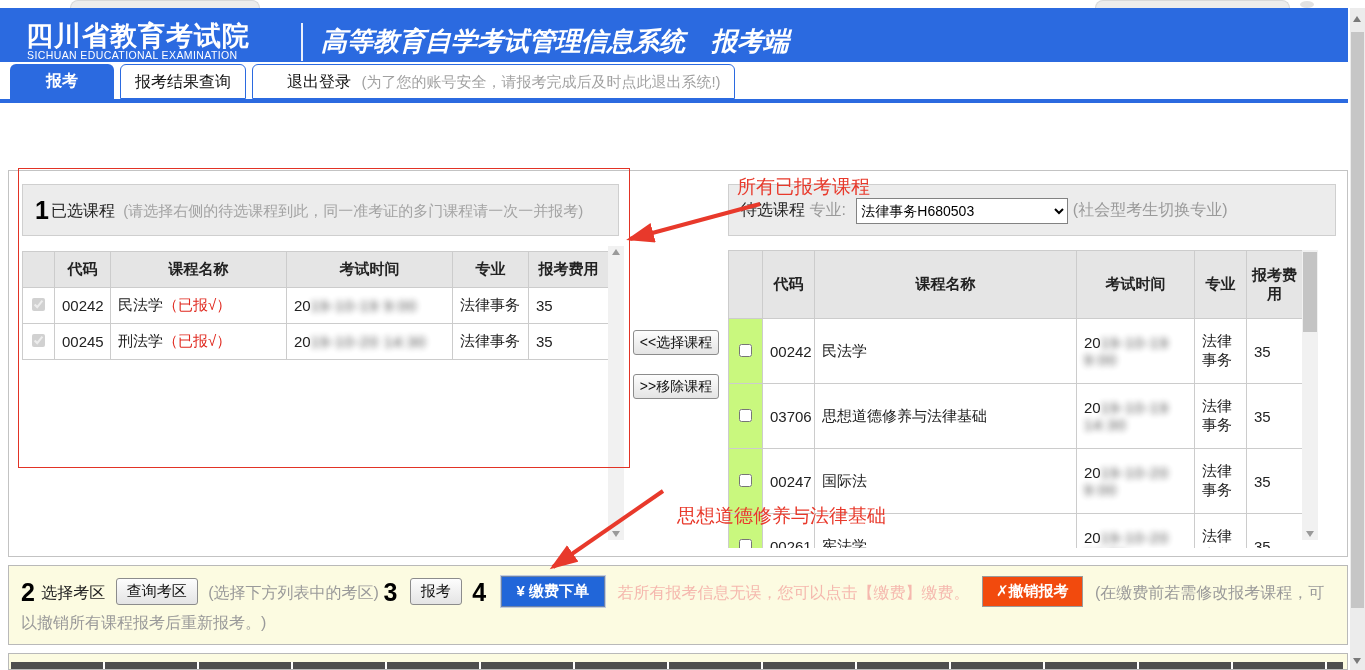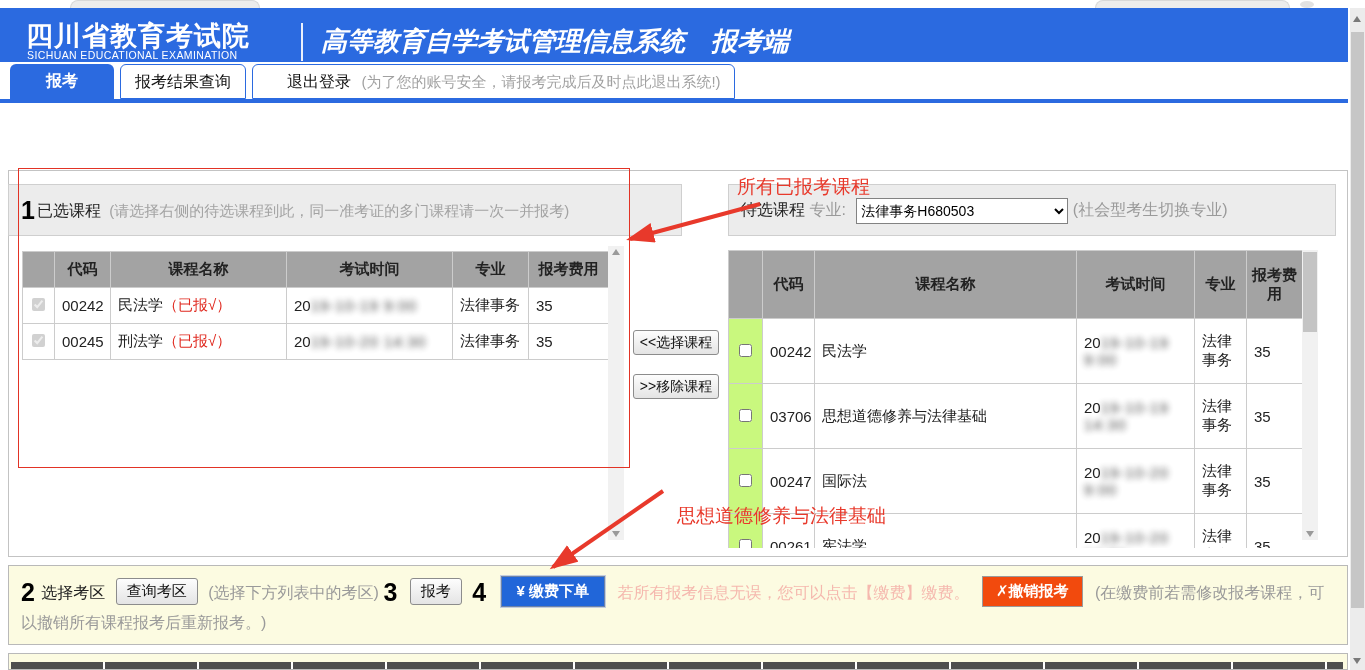"1已选课程 (请选择右侧的待选课程到此，同一准考证的多门课程请一次一并报考)" .head-left { left: 8px -> 22px; width: 674px -> 597px }
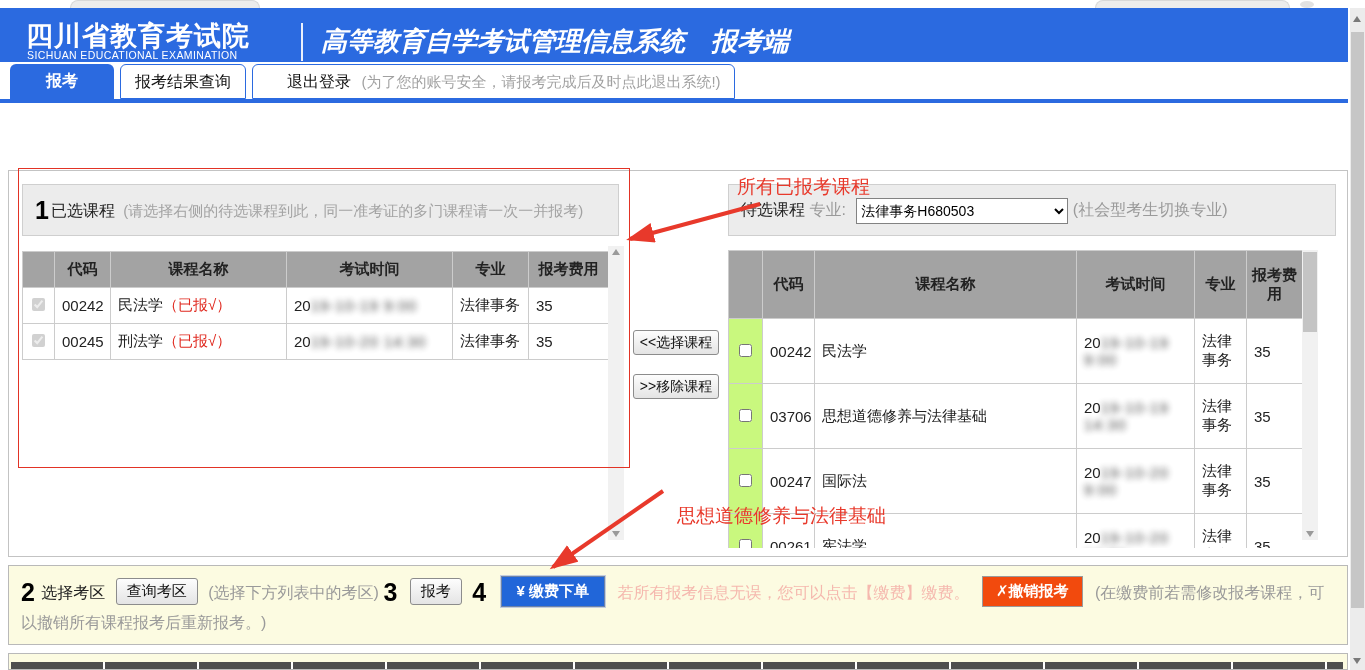"代码" th { background: #a3a3a3 -> #e5e5e5 }
